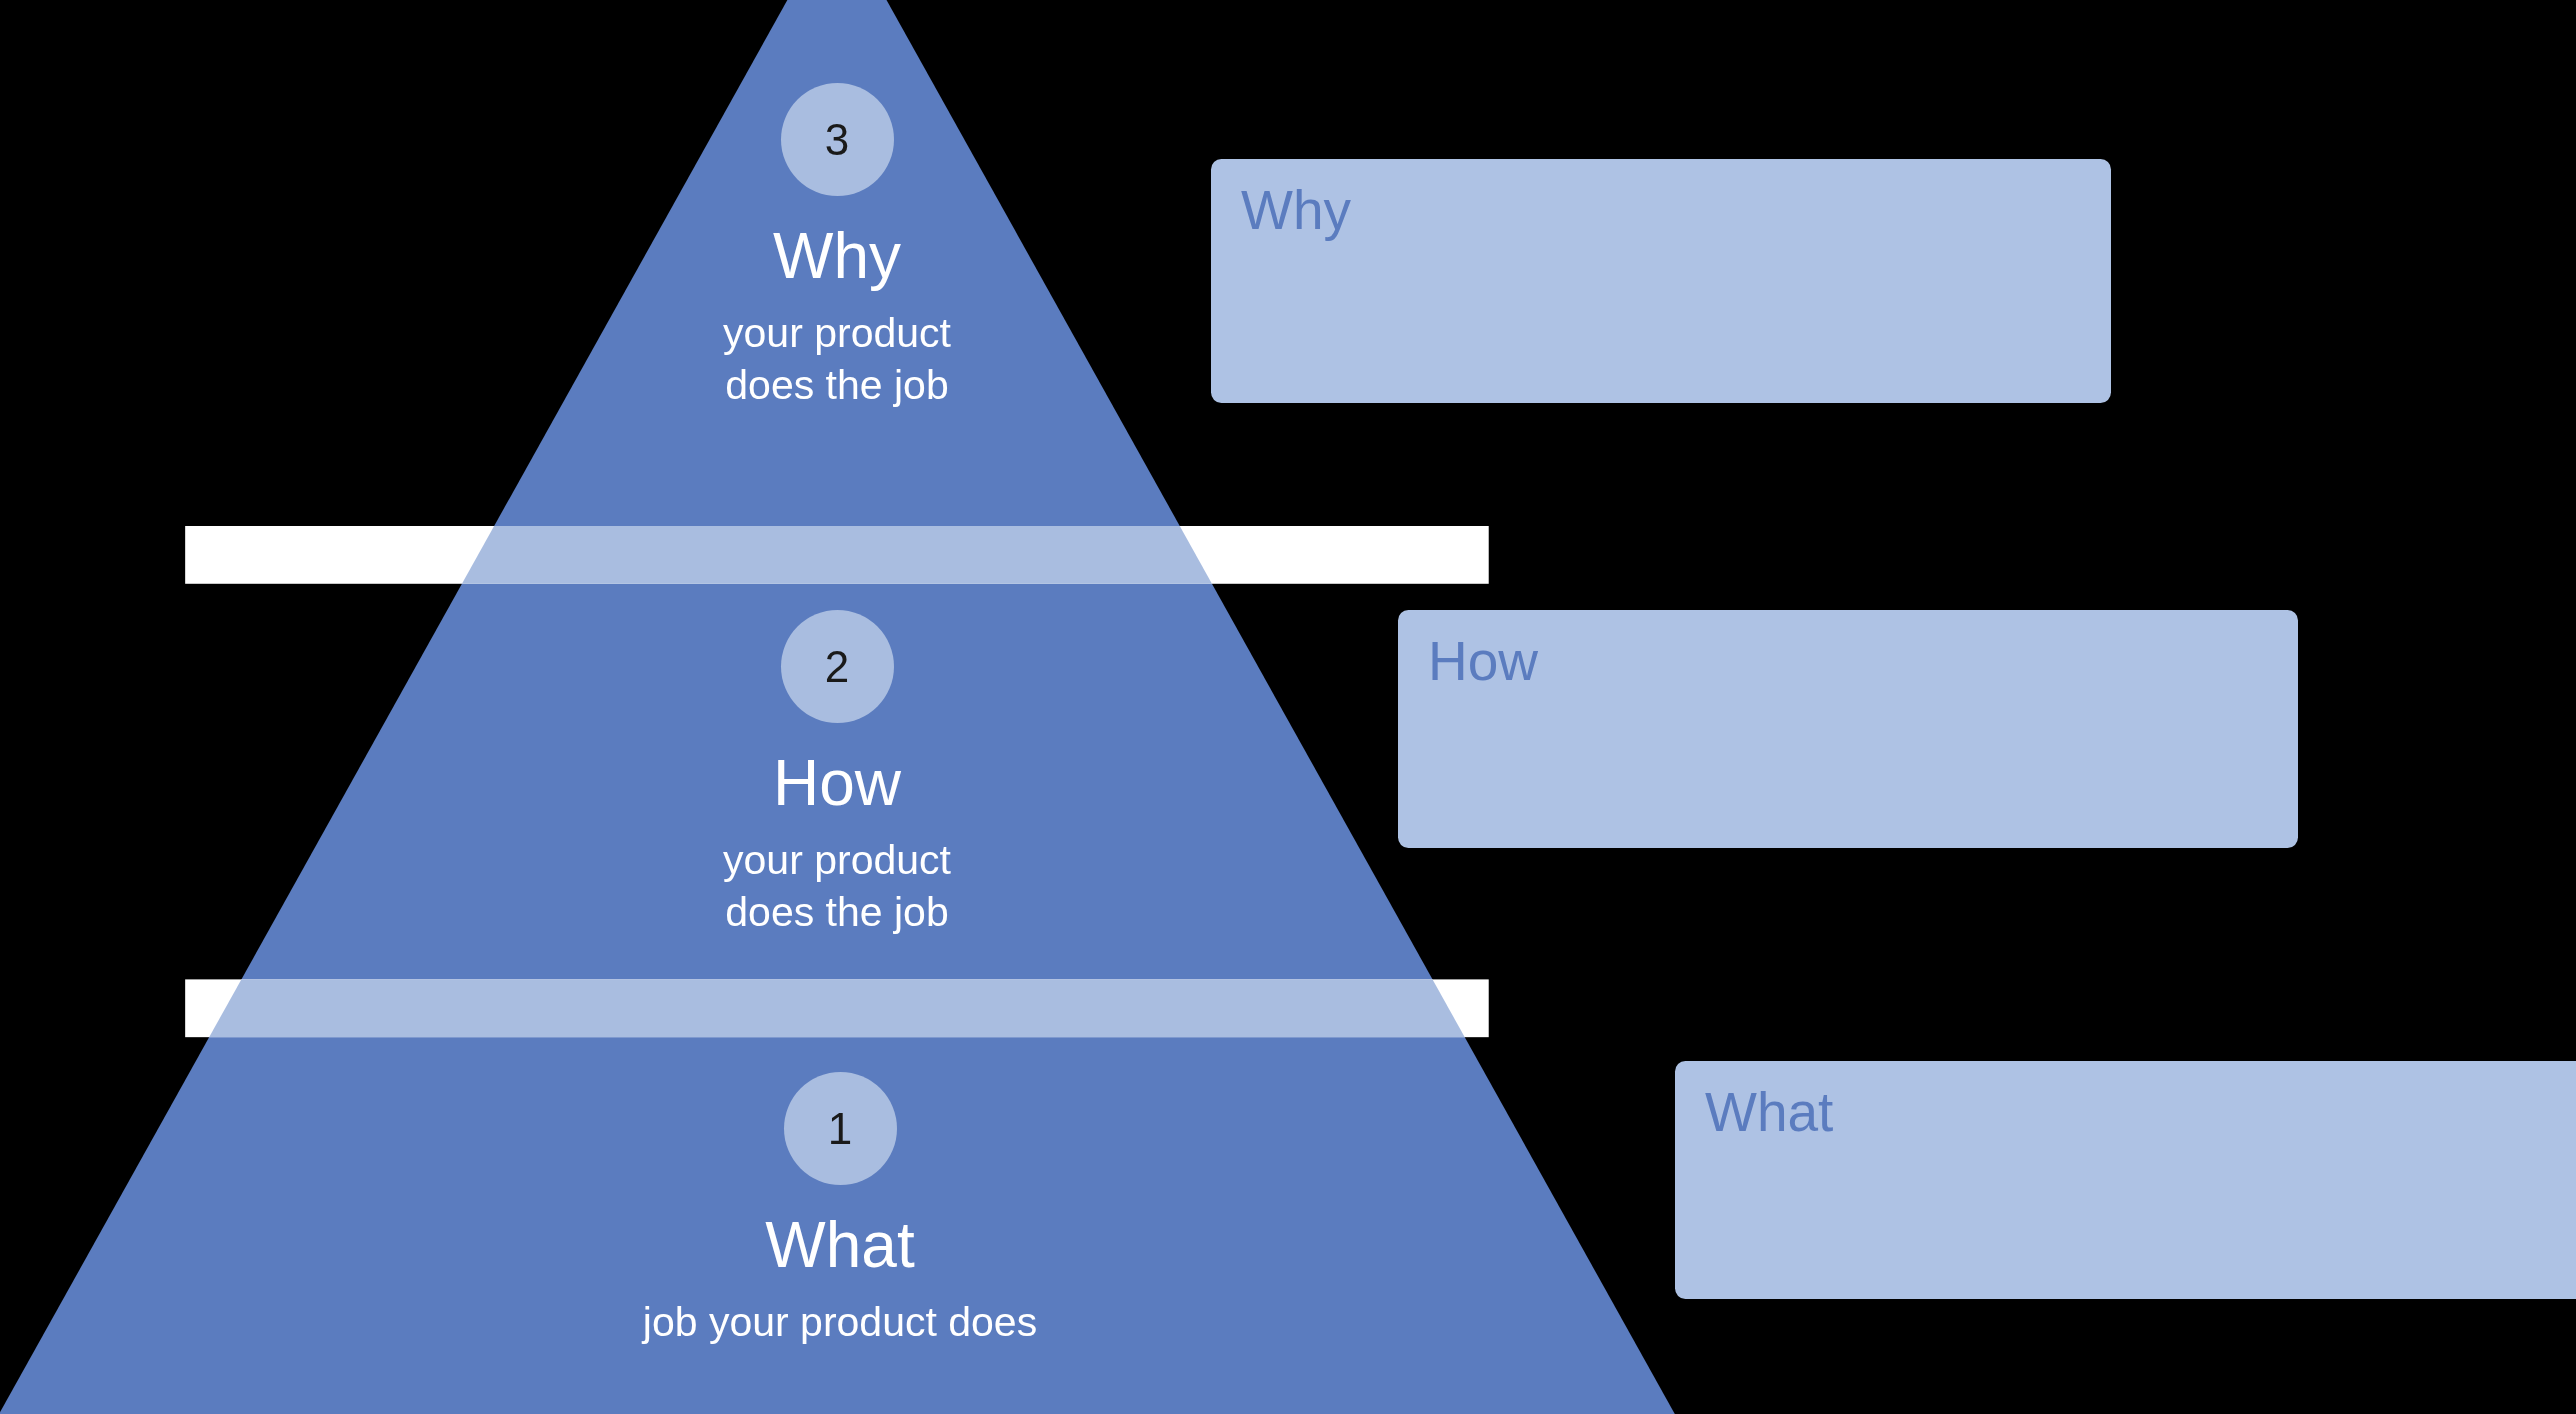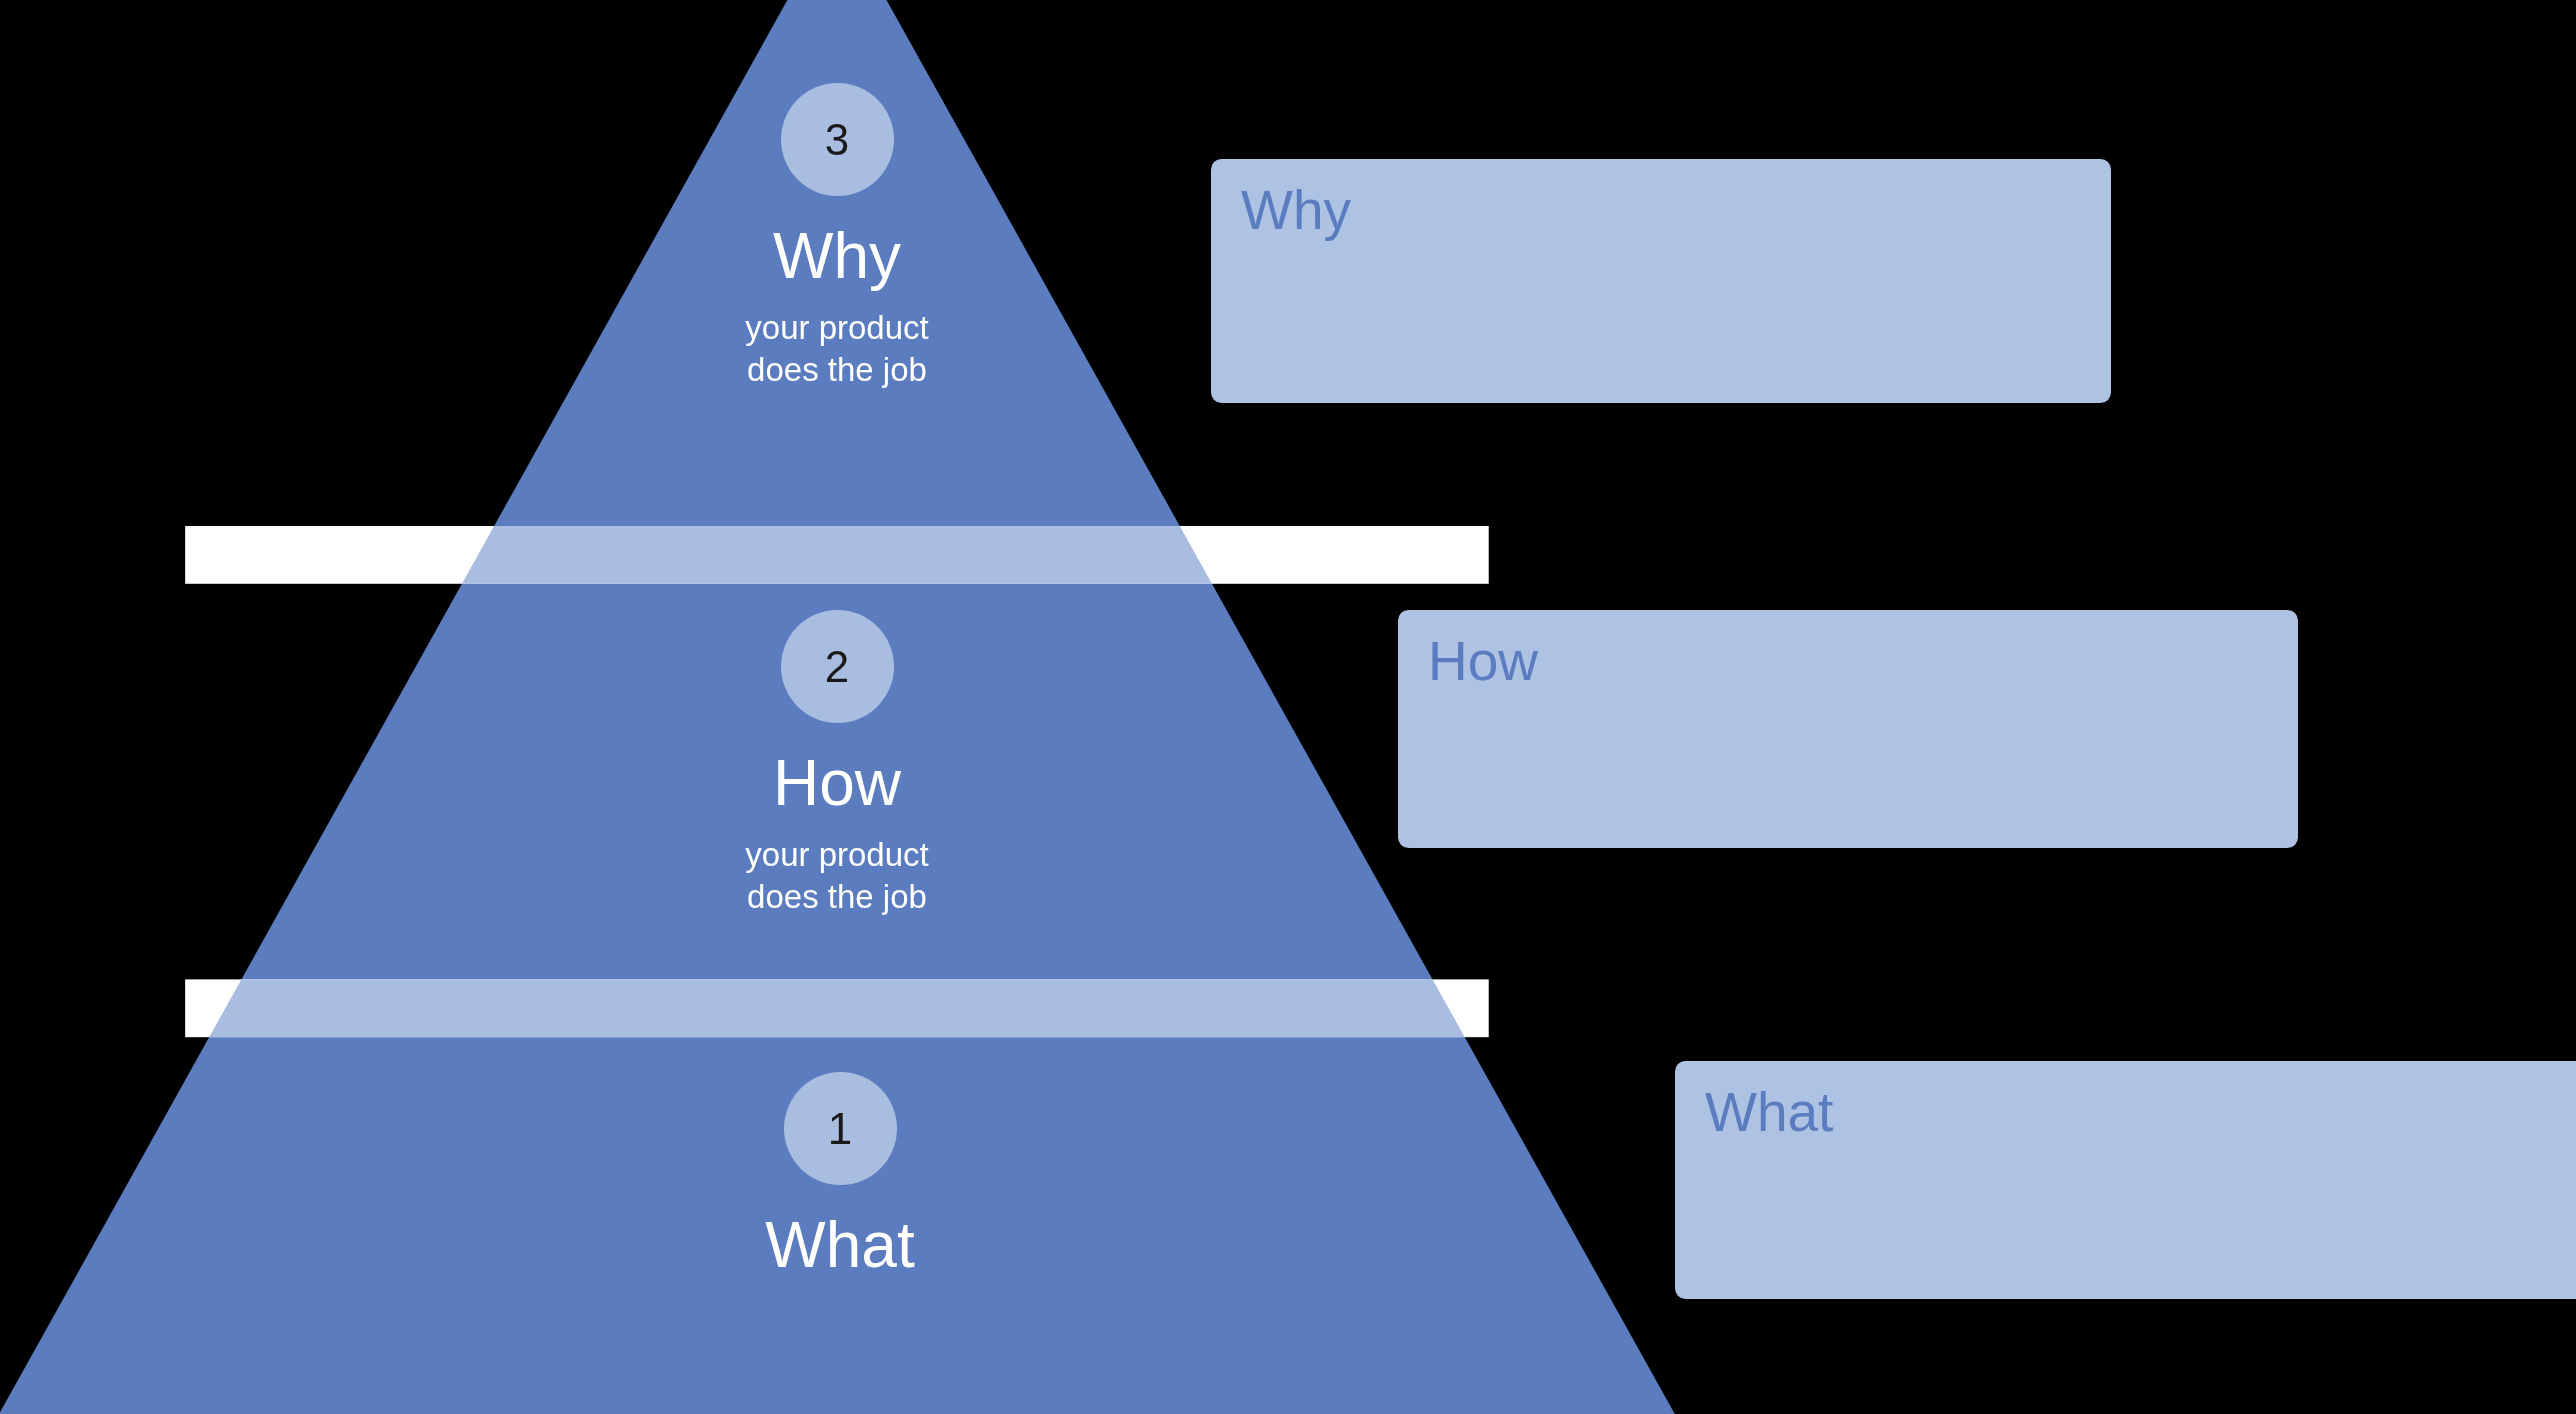"your product" .step-sub { font-size: 33px -> 41px }
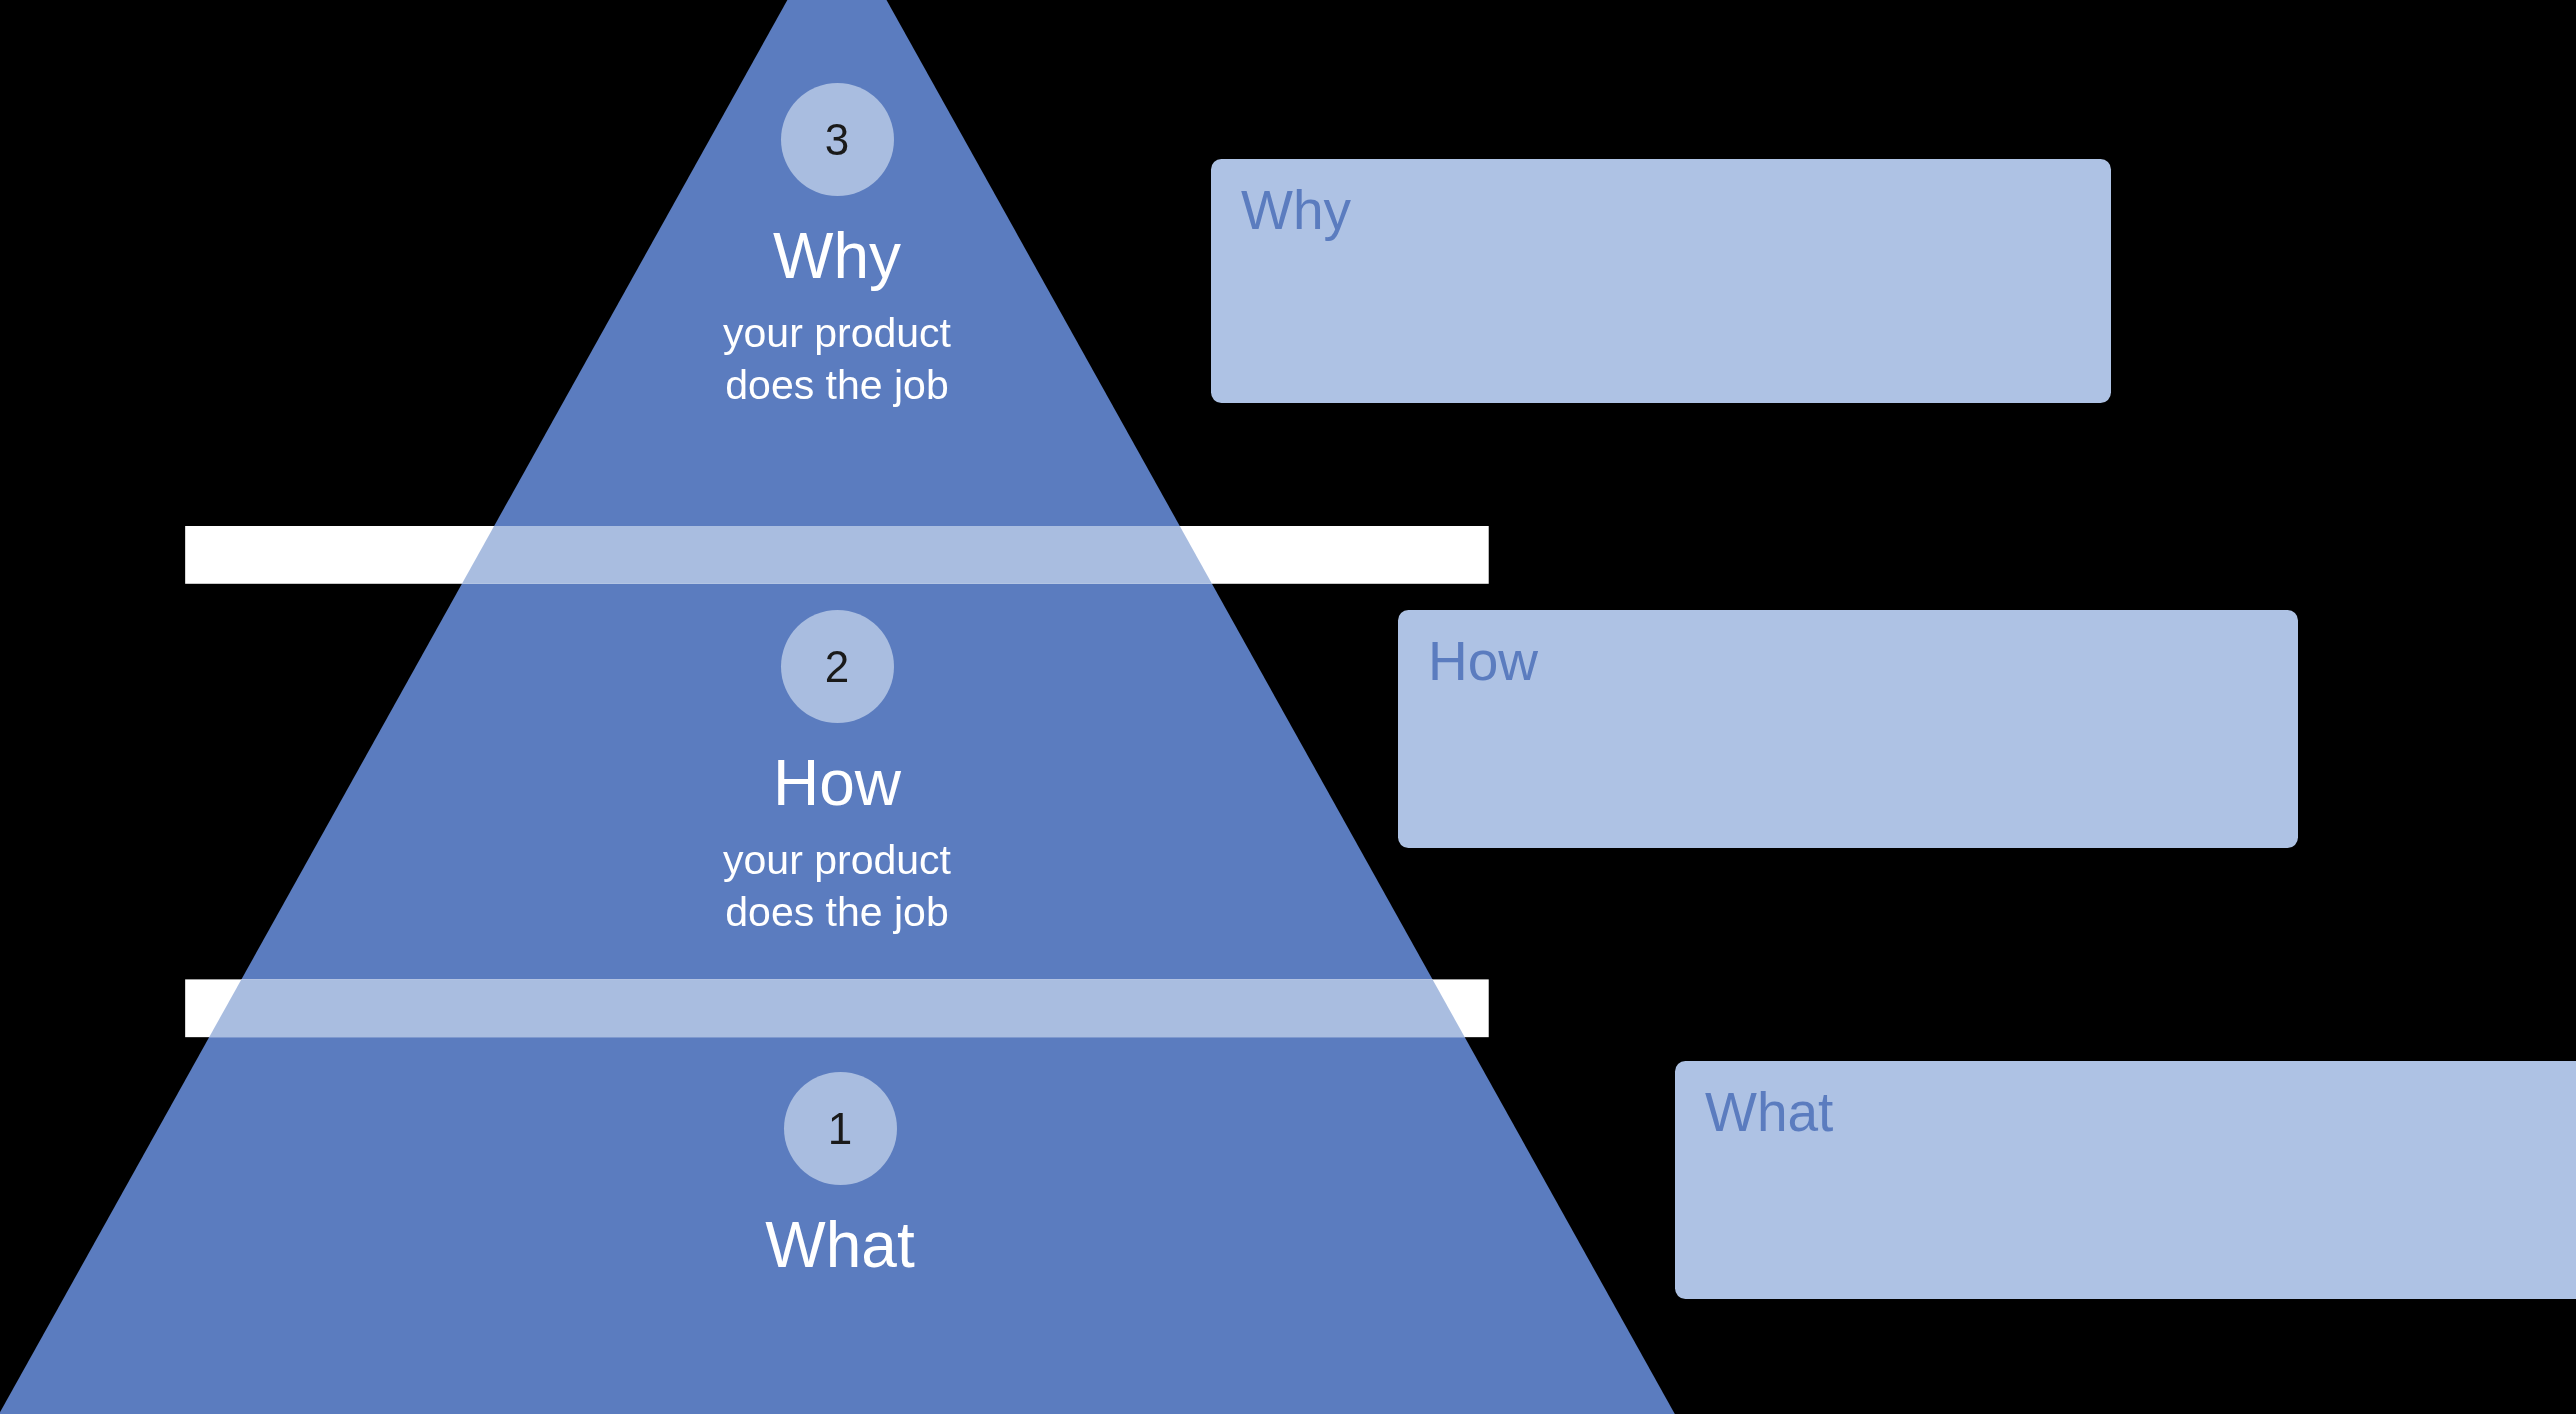"job your product does" div.step-sub { html: none -> <div> <div>job your product does</div> </div> }
